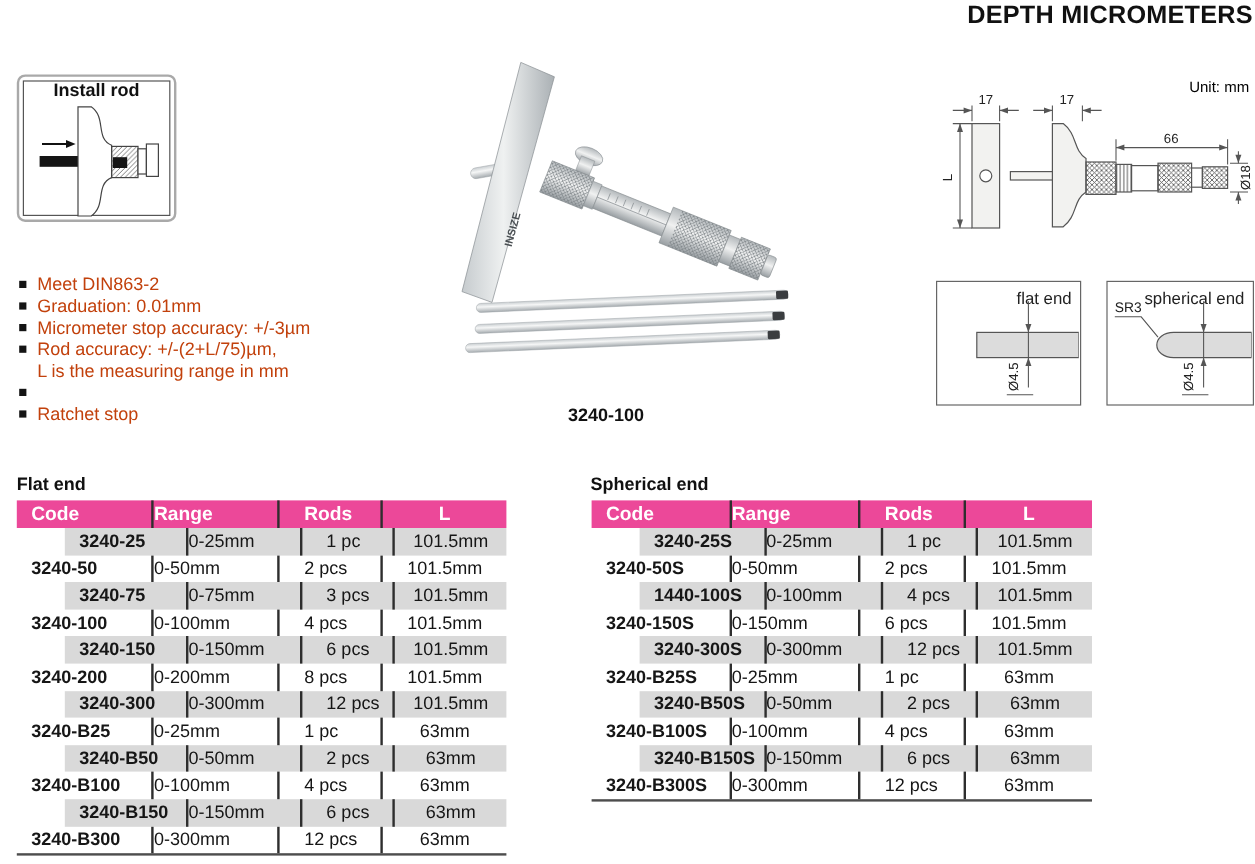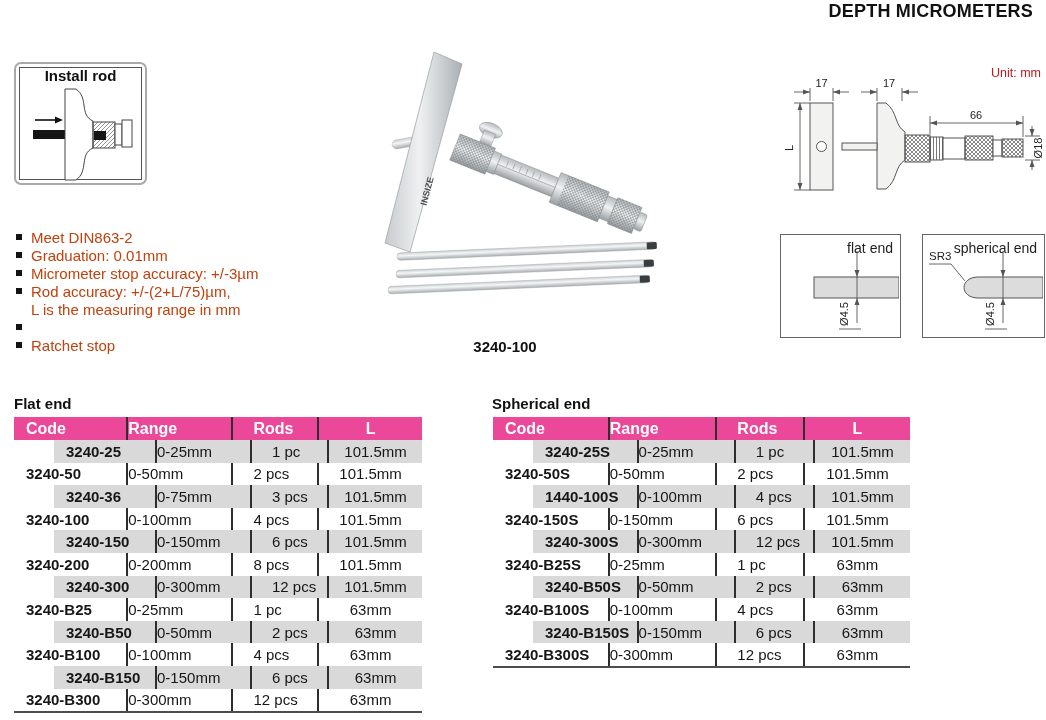"DEPTH MICROMETERS" .page-title { font-size: 18px -> 21px; right: 13px -> 2px }
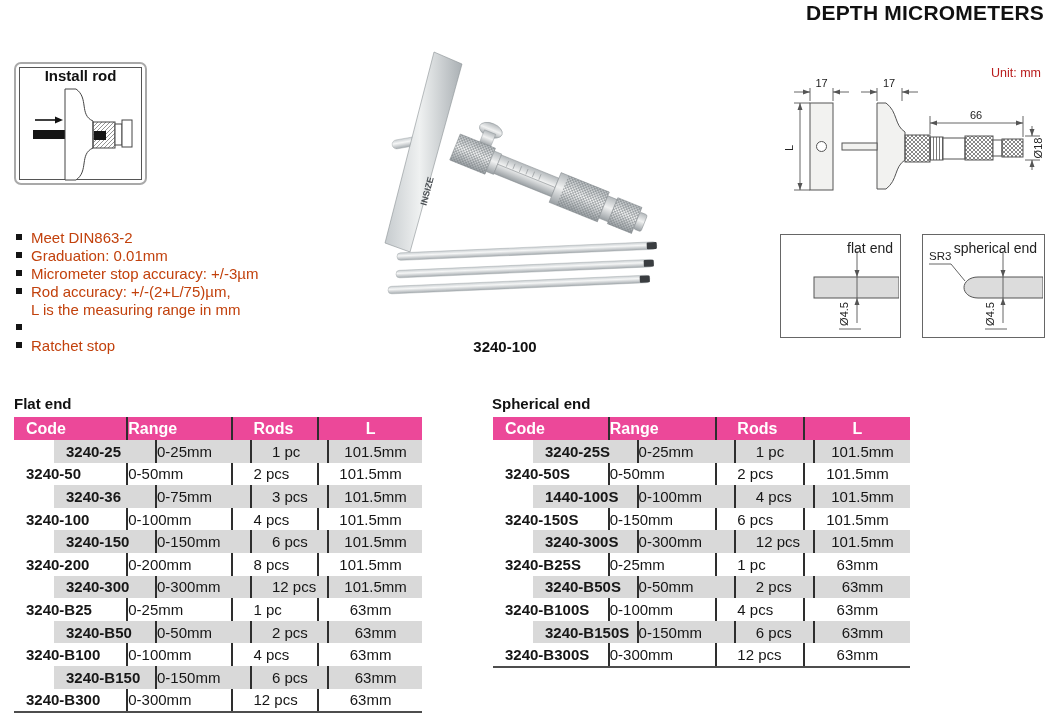"Unit: mm" .unit-label { color: #b91c1c -> #000000 }
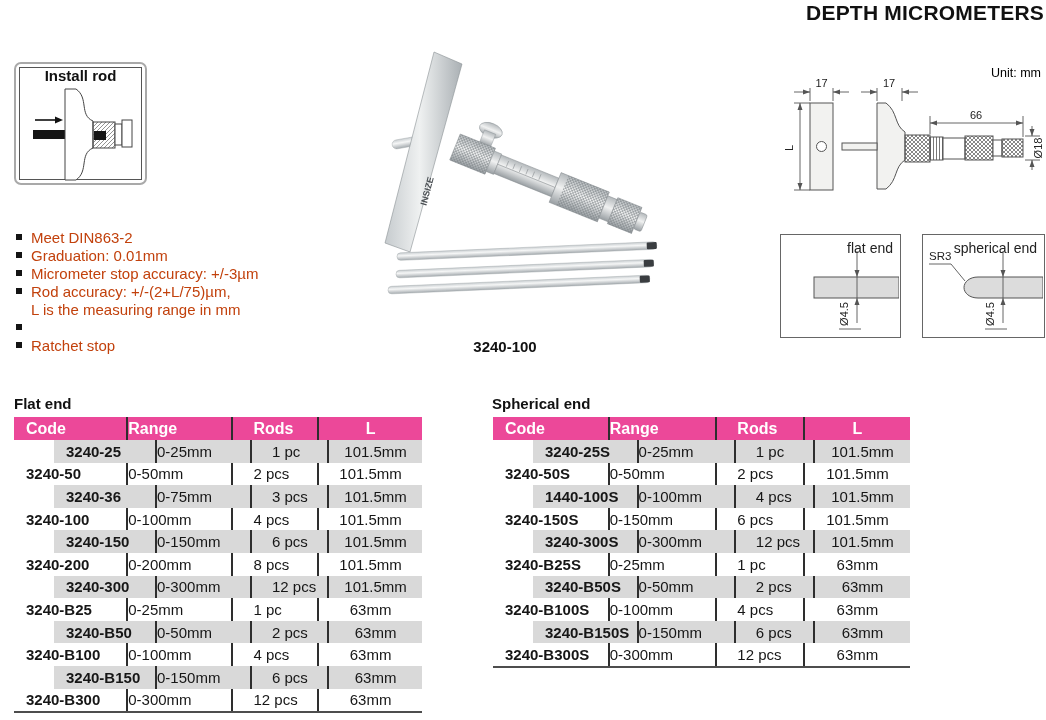"3240-36" div.td { text: 3240-36 -> 3240-75 }
